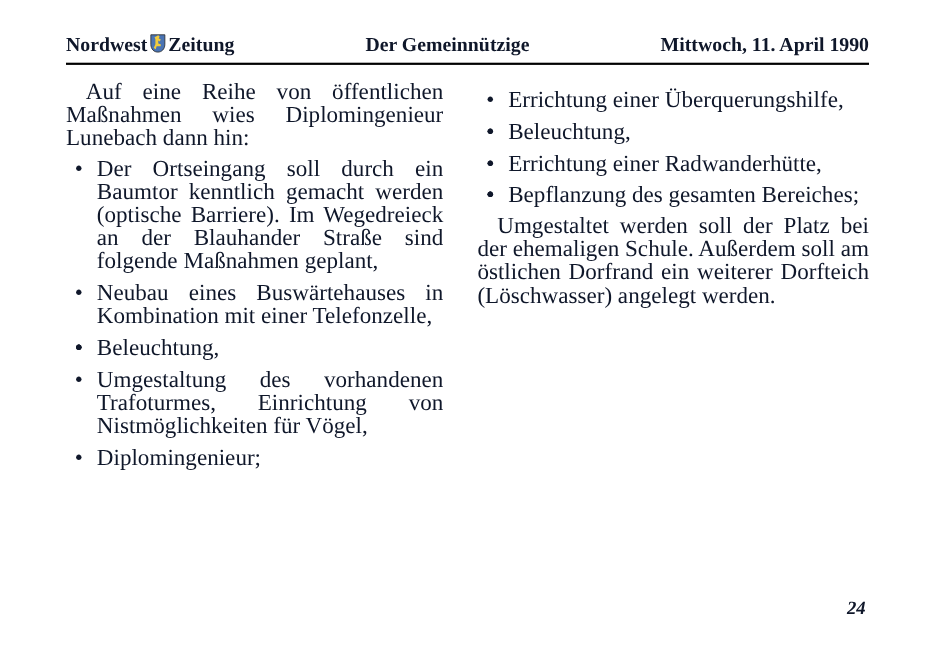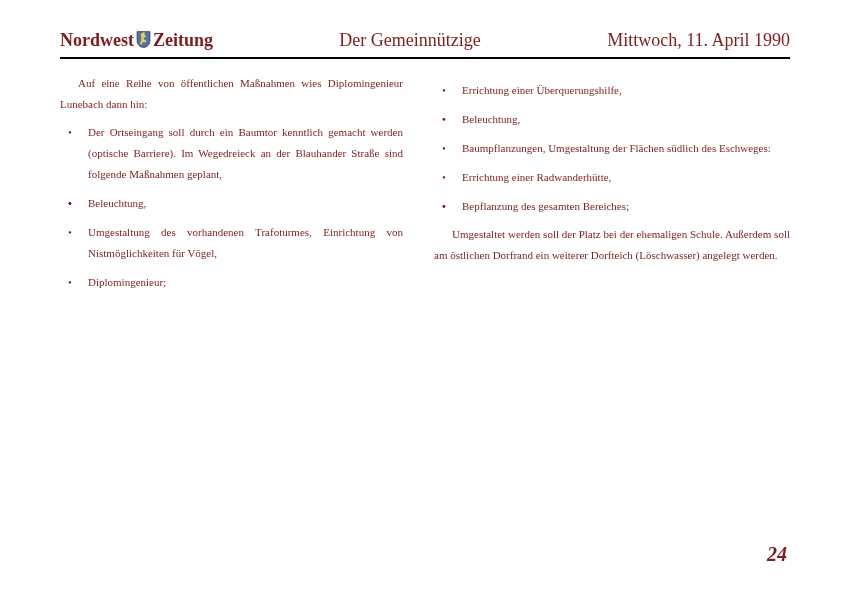"Nordwest Zeitung" .page { color: #7f1d1d -> #0f172a }
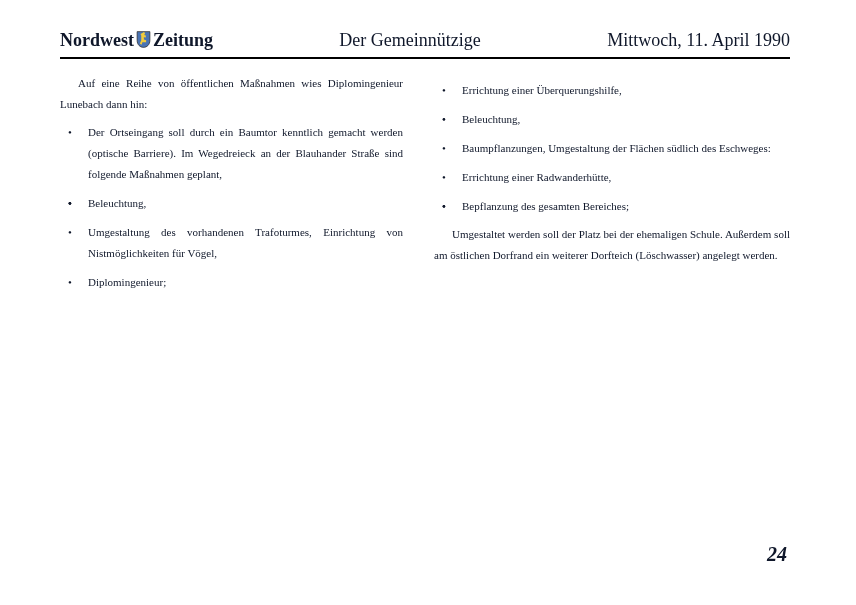"Der Gemeinnützige" .header-center, .header-date { font-weight: normal -> bold }
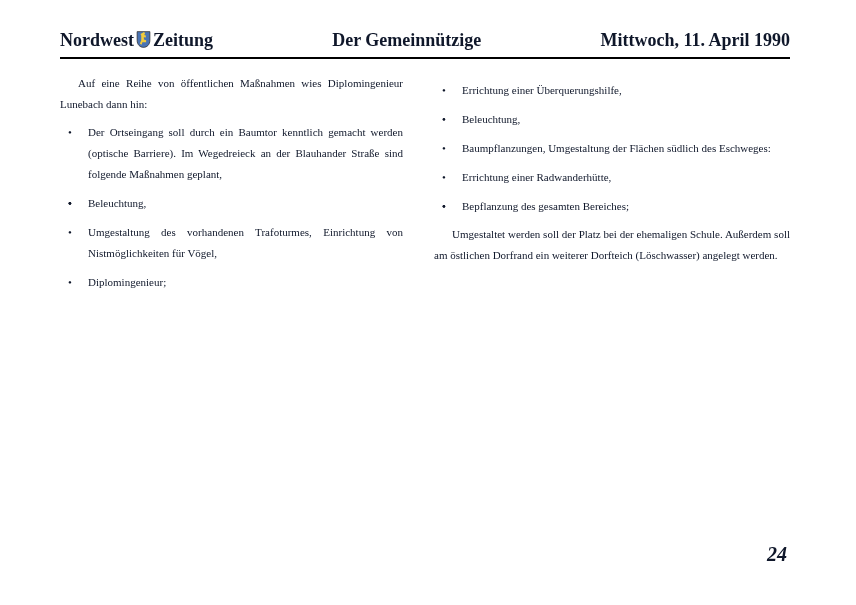"Auf eine Reihe von öffentlichen" .columns { font-size: 11px -> 21px }
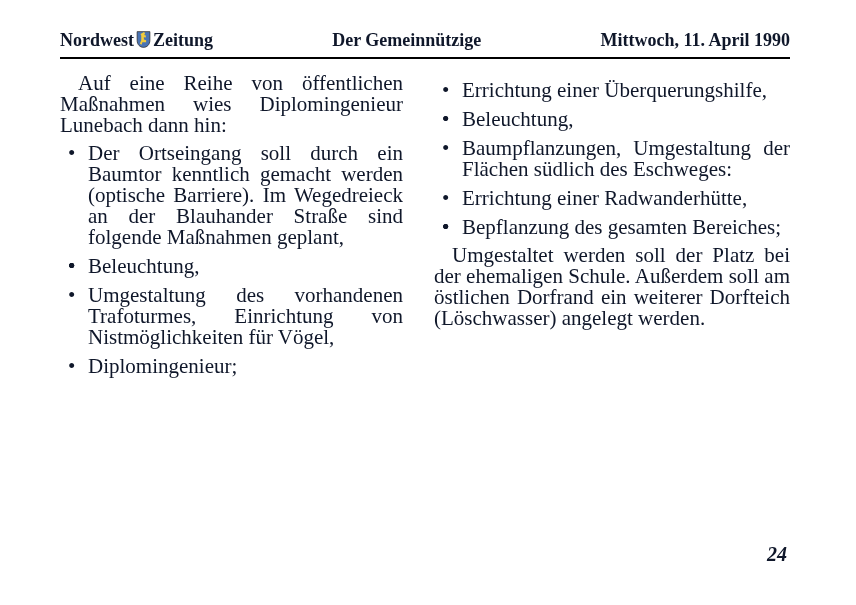"Baumpflanzungen, Umgestaltung der" span { html: <span>Baumpflanzungen, Umgestaltung der Flä­chen südlich des Eschweges:</span> -> none }
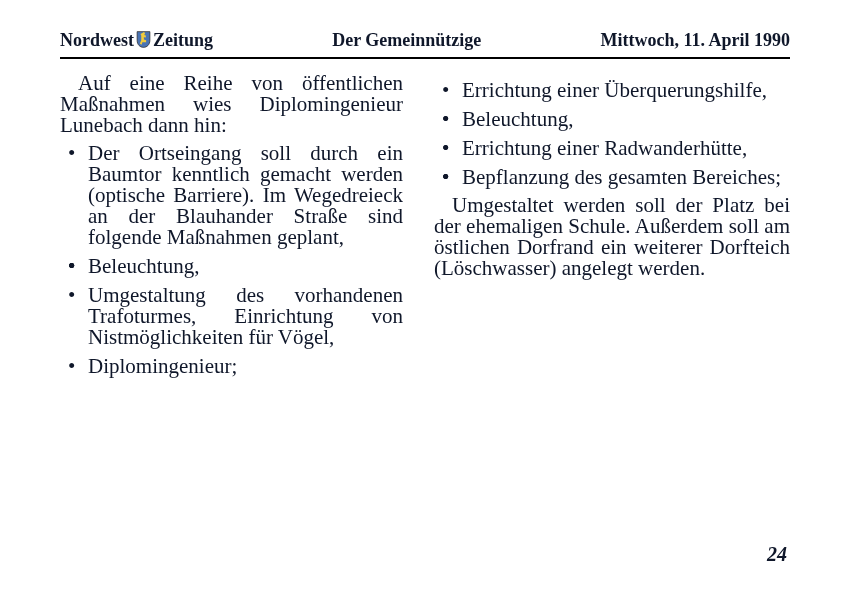"Neubau eines Buswärtehauses in" span { html: none -> <span>Neubau eines Buswärtehauses in Kombi­nation mit einer Telefonzelle,</span> }
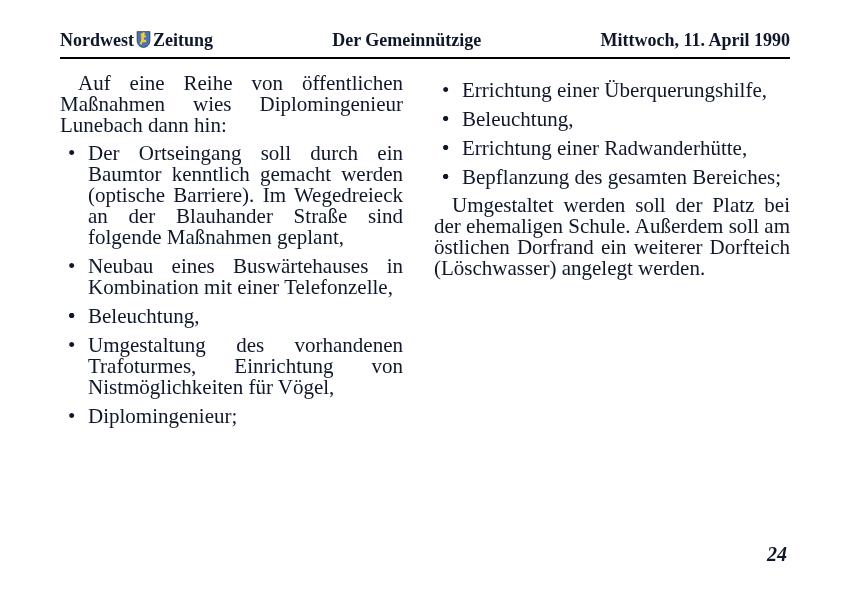"24" .pagenum { font-size: 20px -> 17px }
